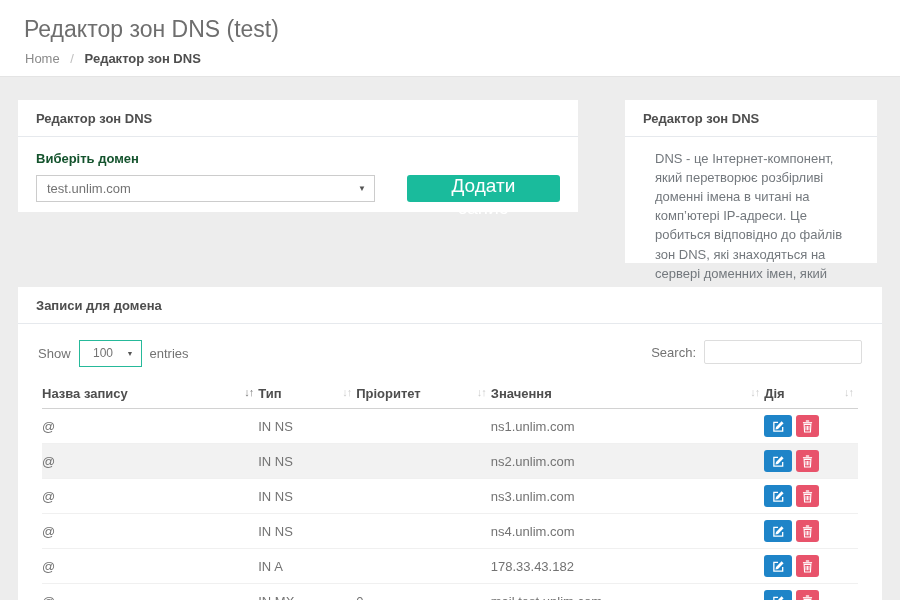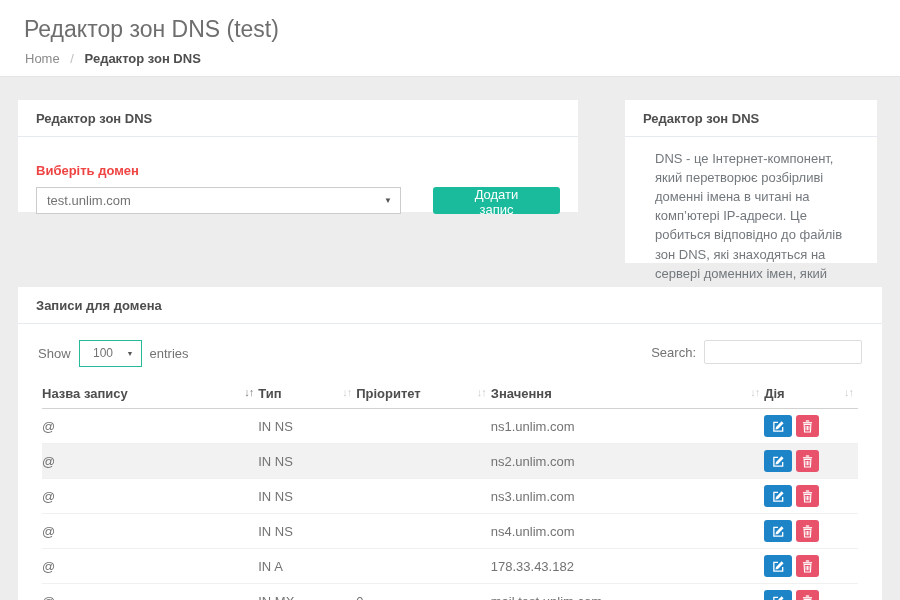"Виберіть домен" .field-label { color: #ef4444 -> #14532d; margin: 14px 0 9px 0 -> 2px 0 9px 0 }
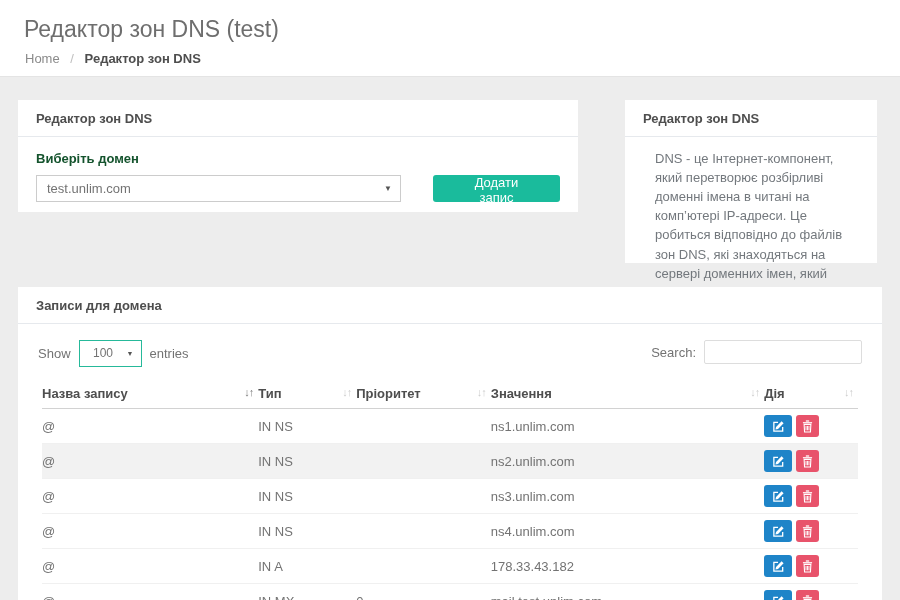"Додати запис" .btn-add { font-size: 13px -> 19px }
